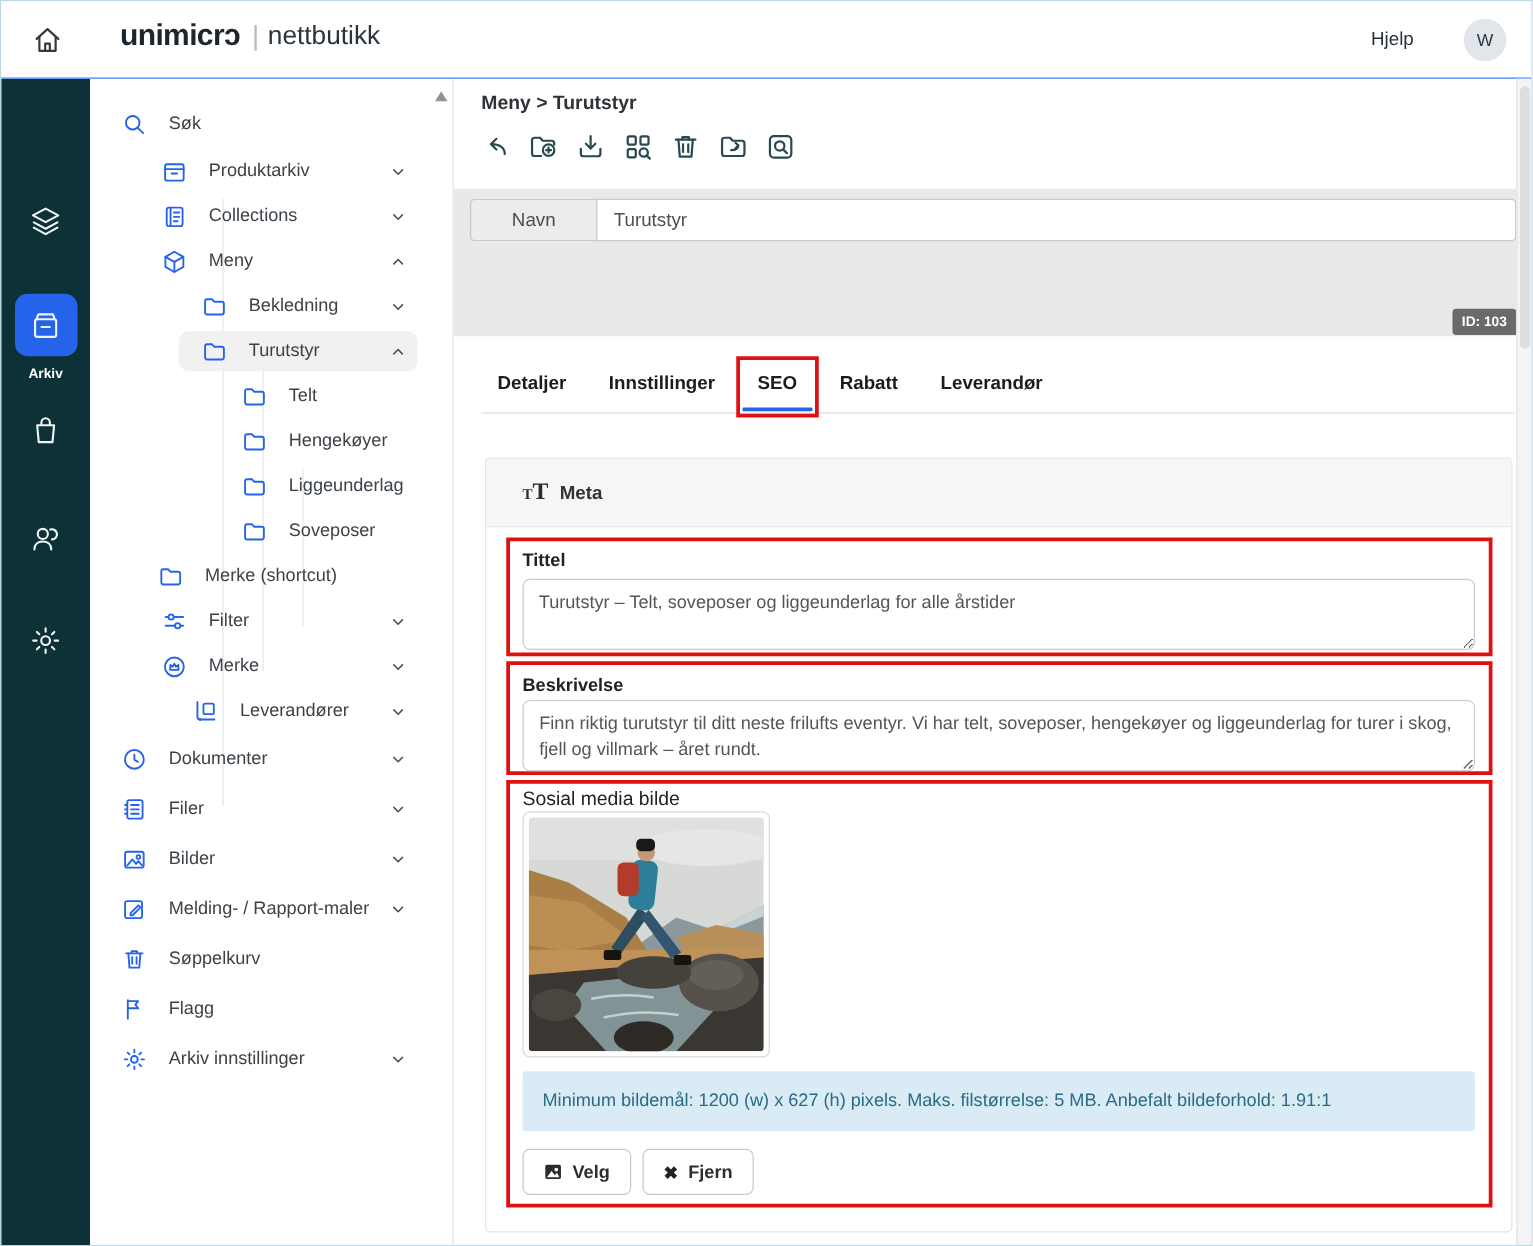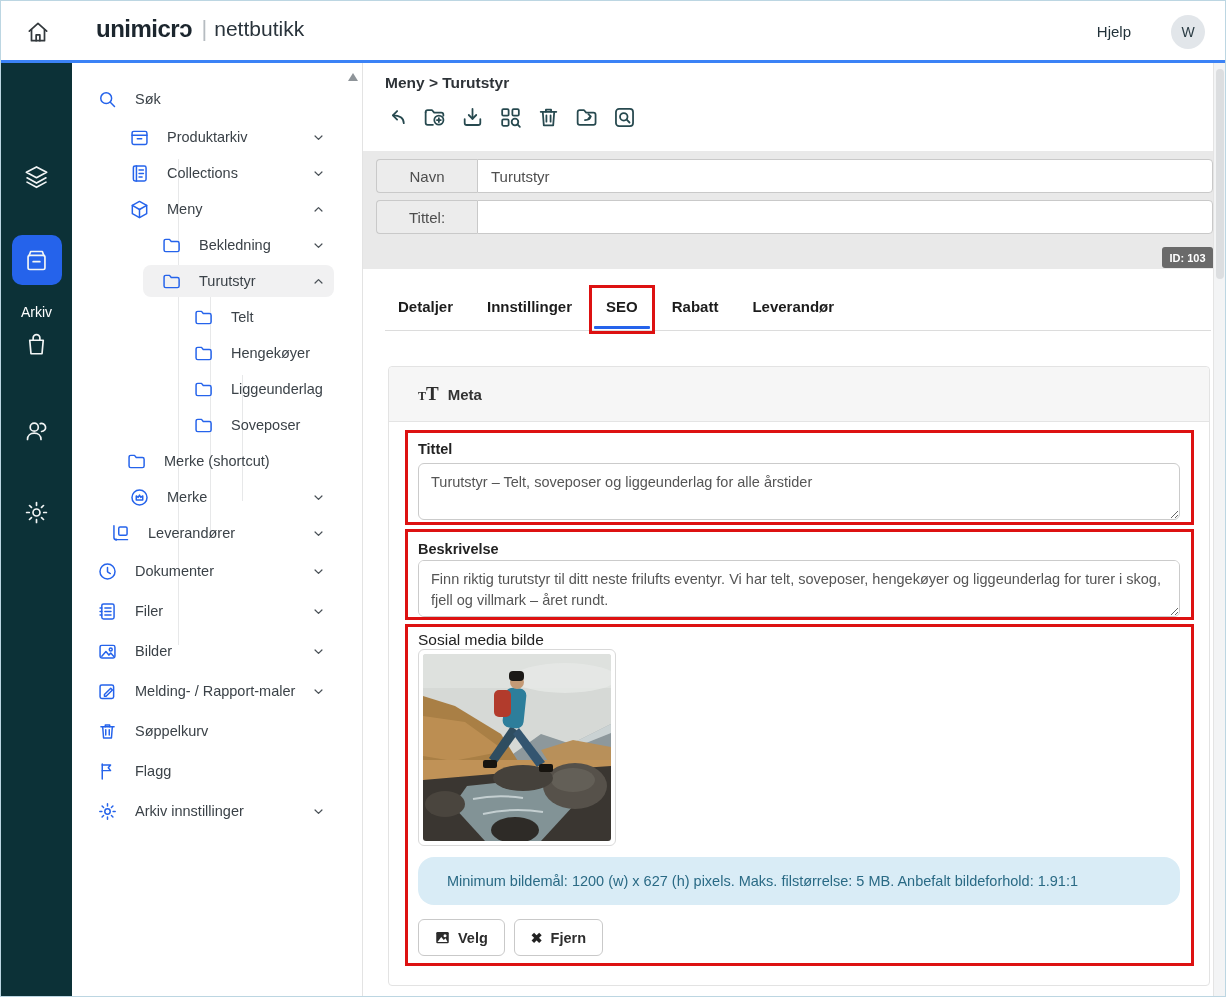"unimicr" .header { border-bottom: 3px solid #3b82f6 -> 1px solid #3b82f6 }
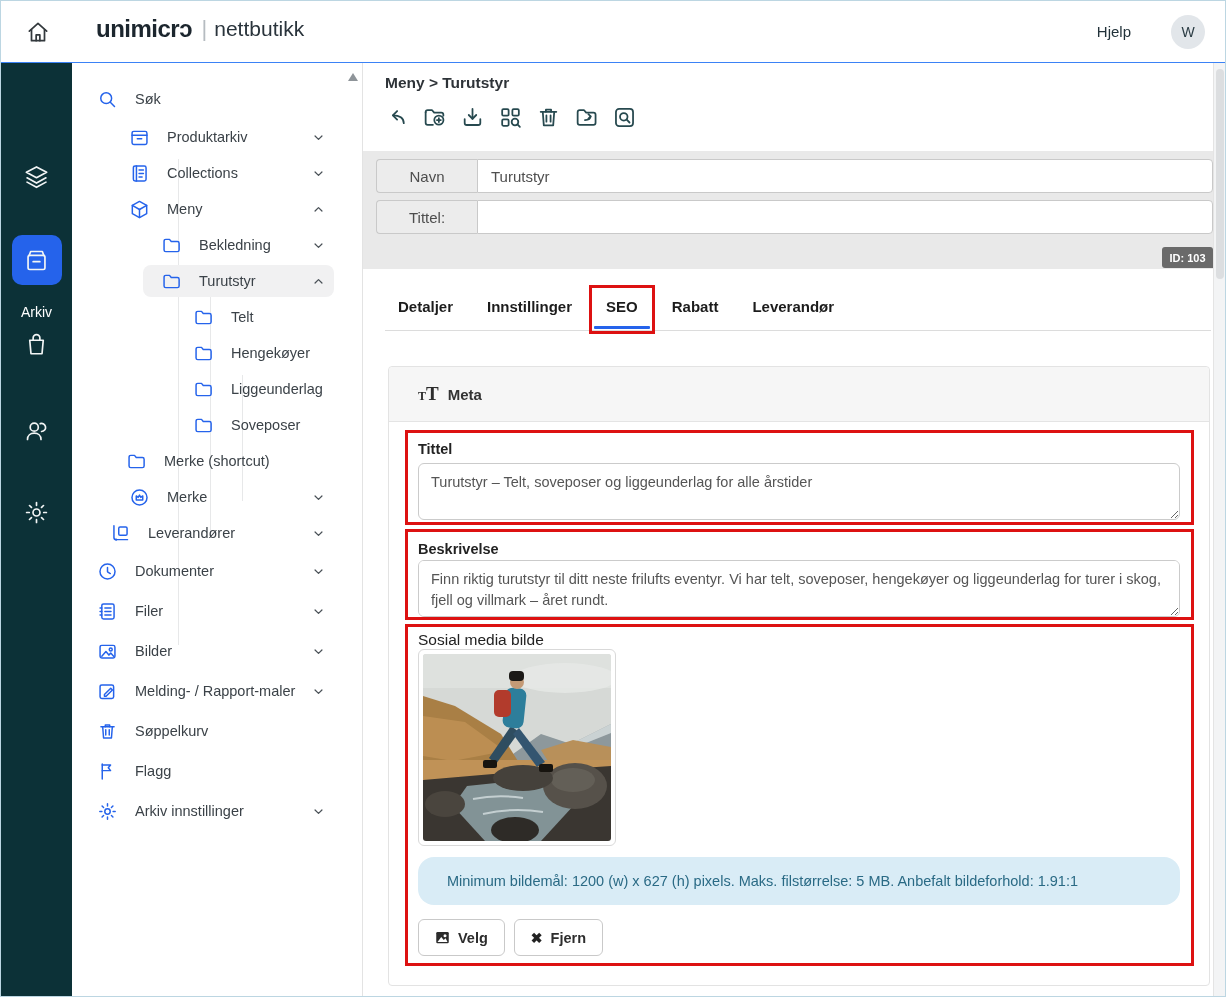"Tittel:" div.fgroup { html: <div> <div>Tittel:</div> <input> </div> -> none }
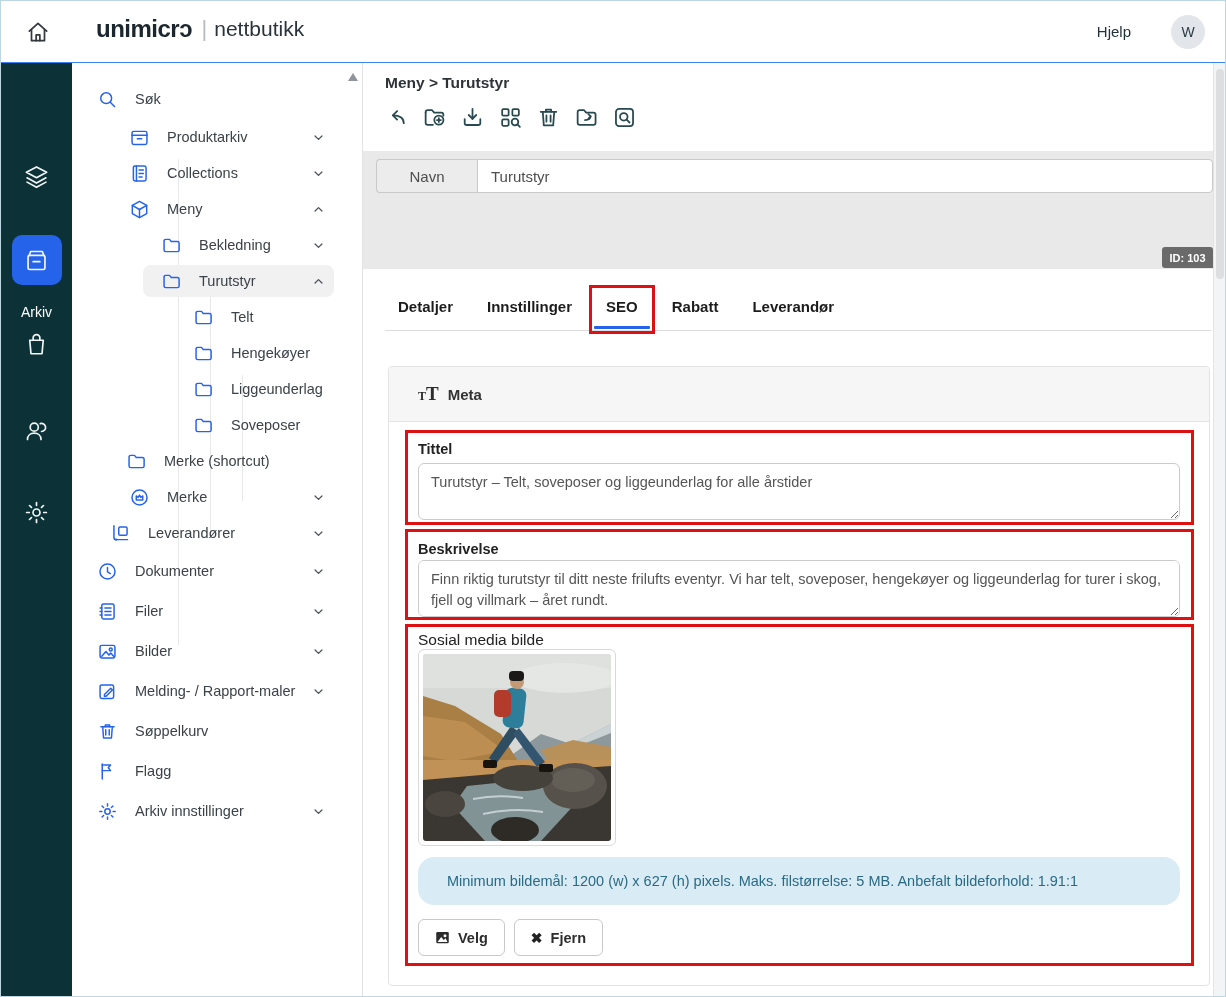"Arkiv" .rail-label { font-size: 14px -> 11px; font-weight: 400 -> 700; margin-top: 19px -> 8px }
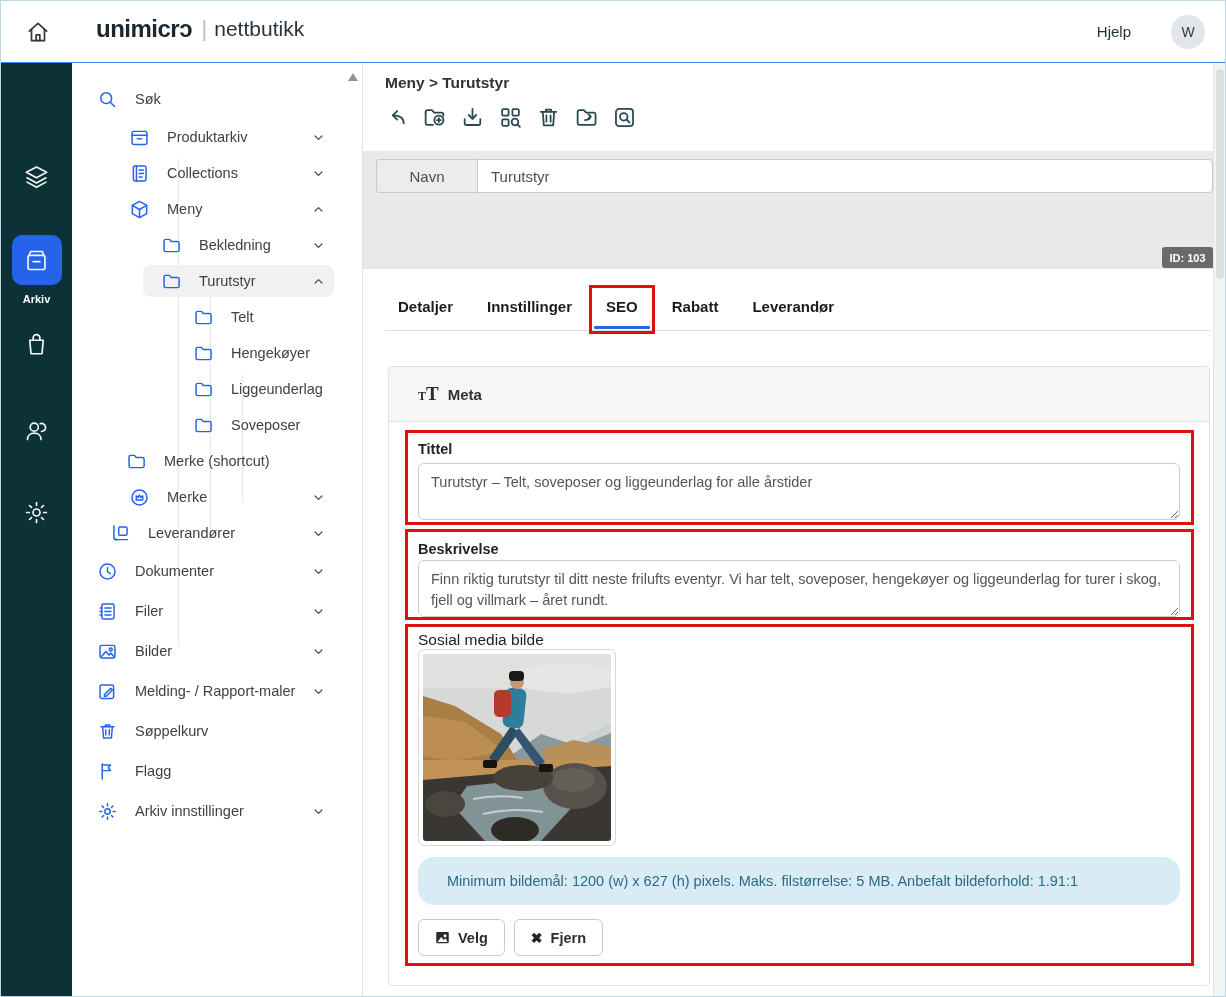"Filter" div.nav-row { html: none -> <div> <svg> <line></line> <circle></circle> <line></line> <circle></circle> </svg> <span>Filter</span> <svg> <polyline></polyline> </svg> </div> }
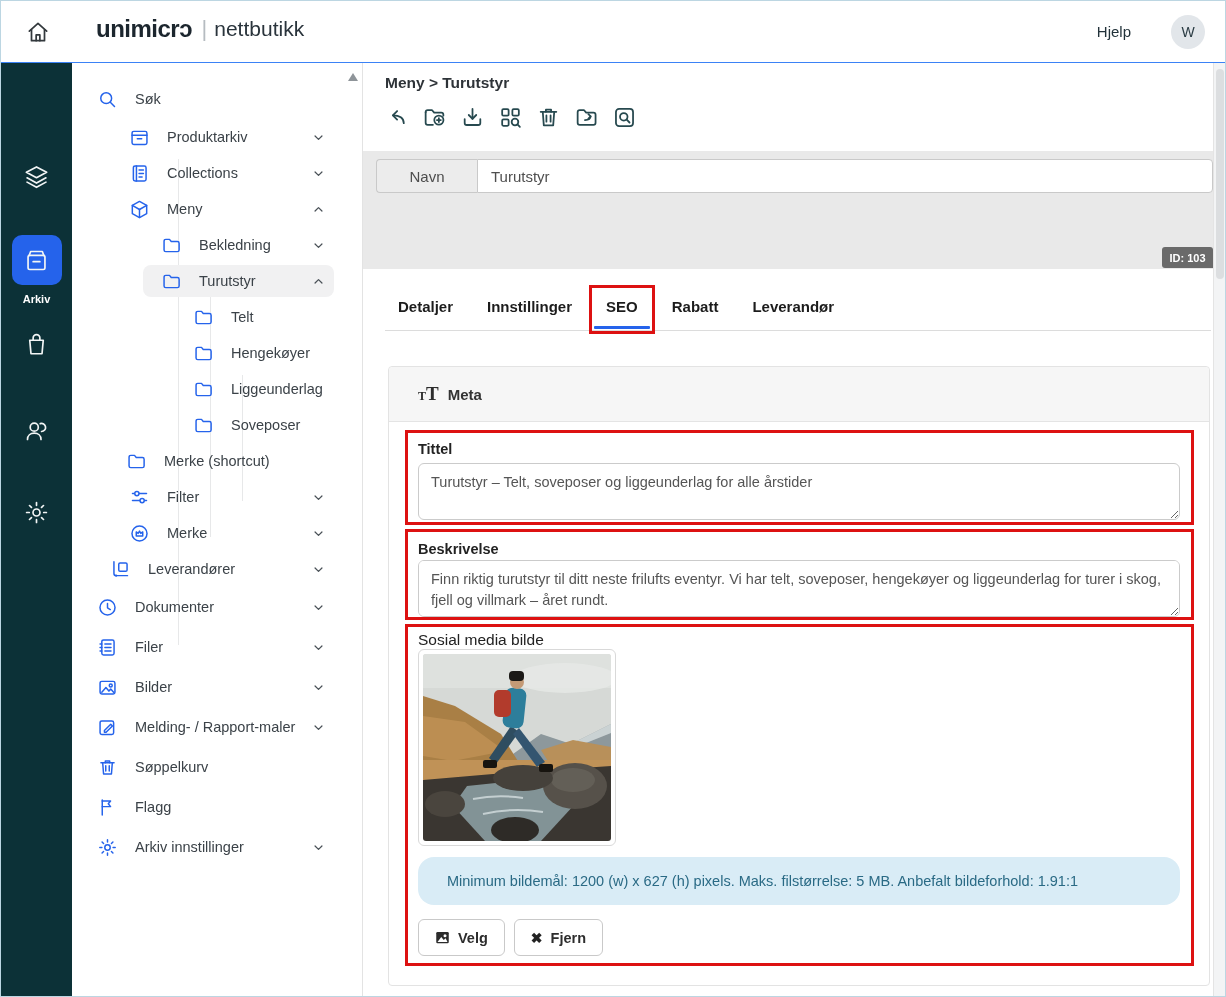"Leverandører" div.nav-row { padding-left: 38px -> 82px }
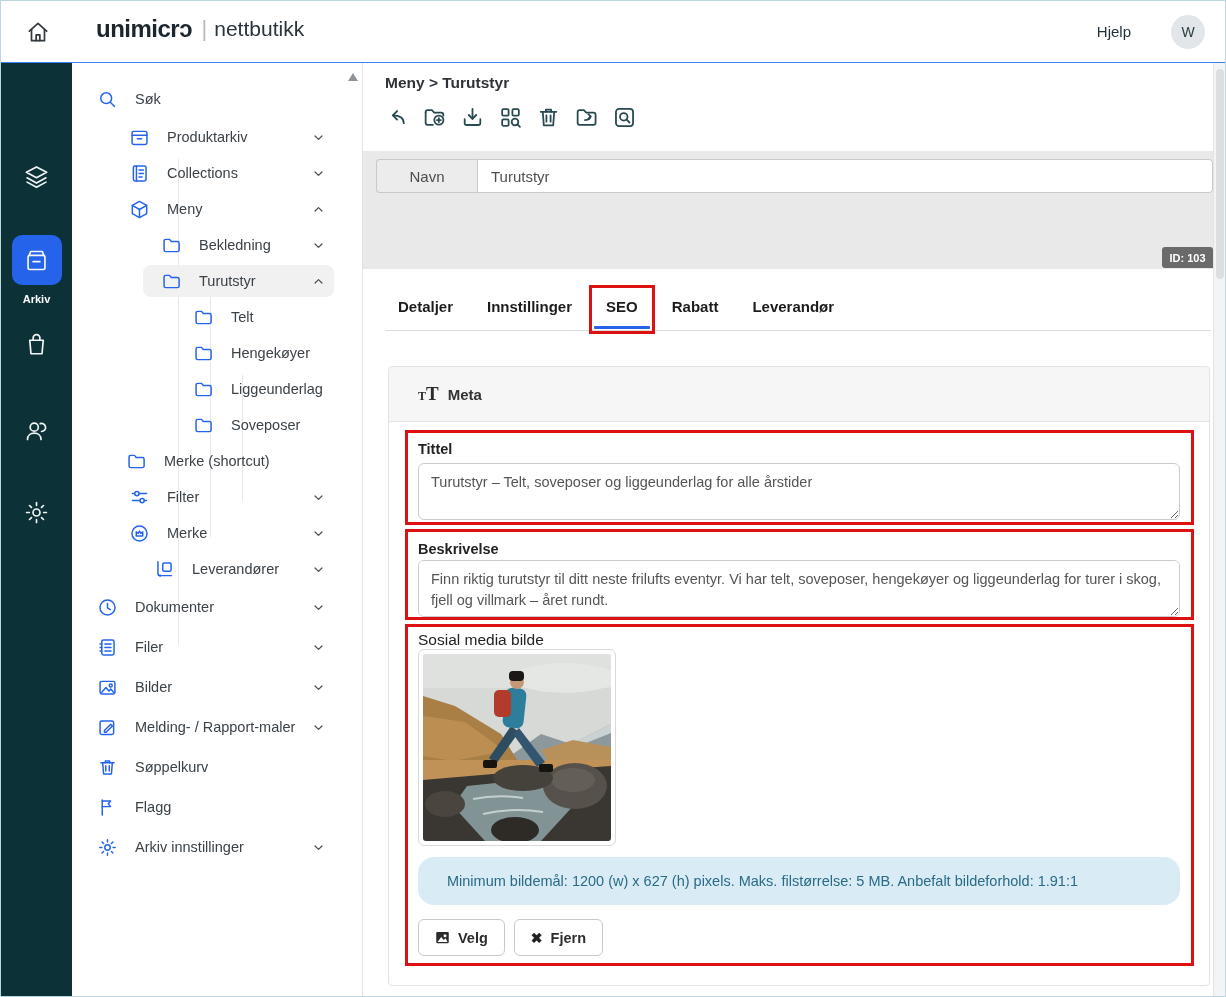"Minimum bildemål: 1200 (w) x" .info-box { border-radius: 16px -> 3px; padding: 0 29px -> 0 16px }
